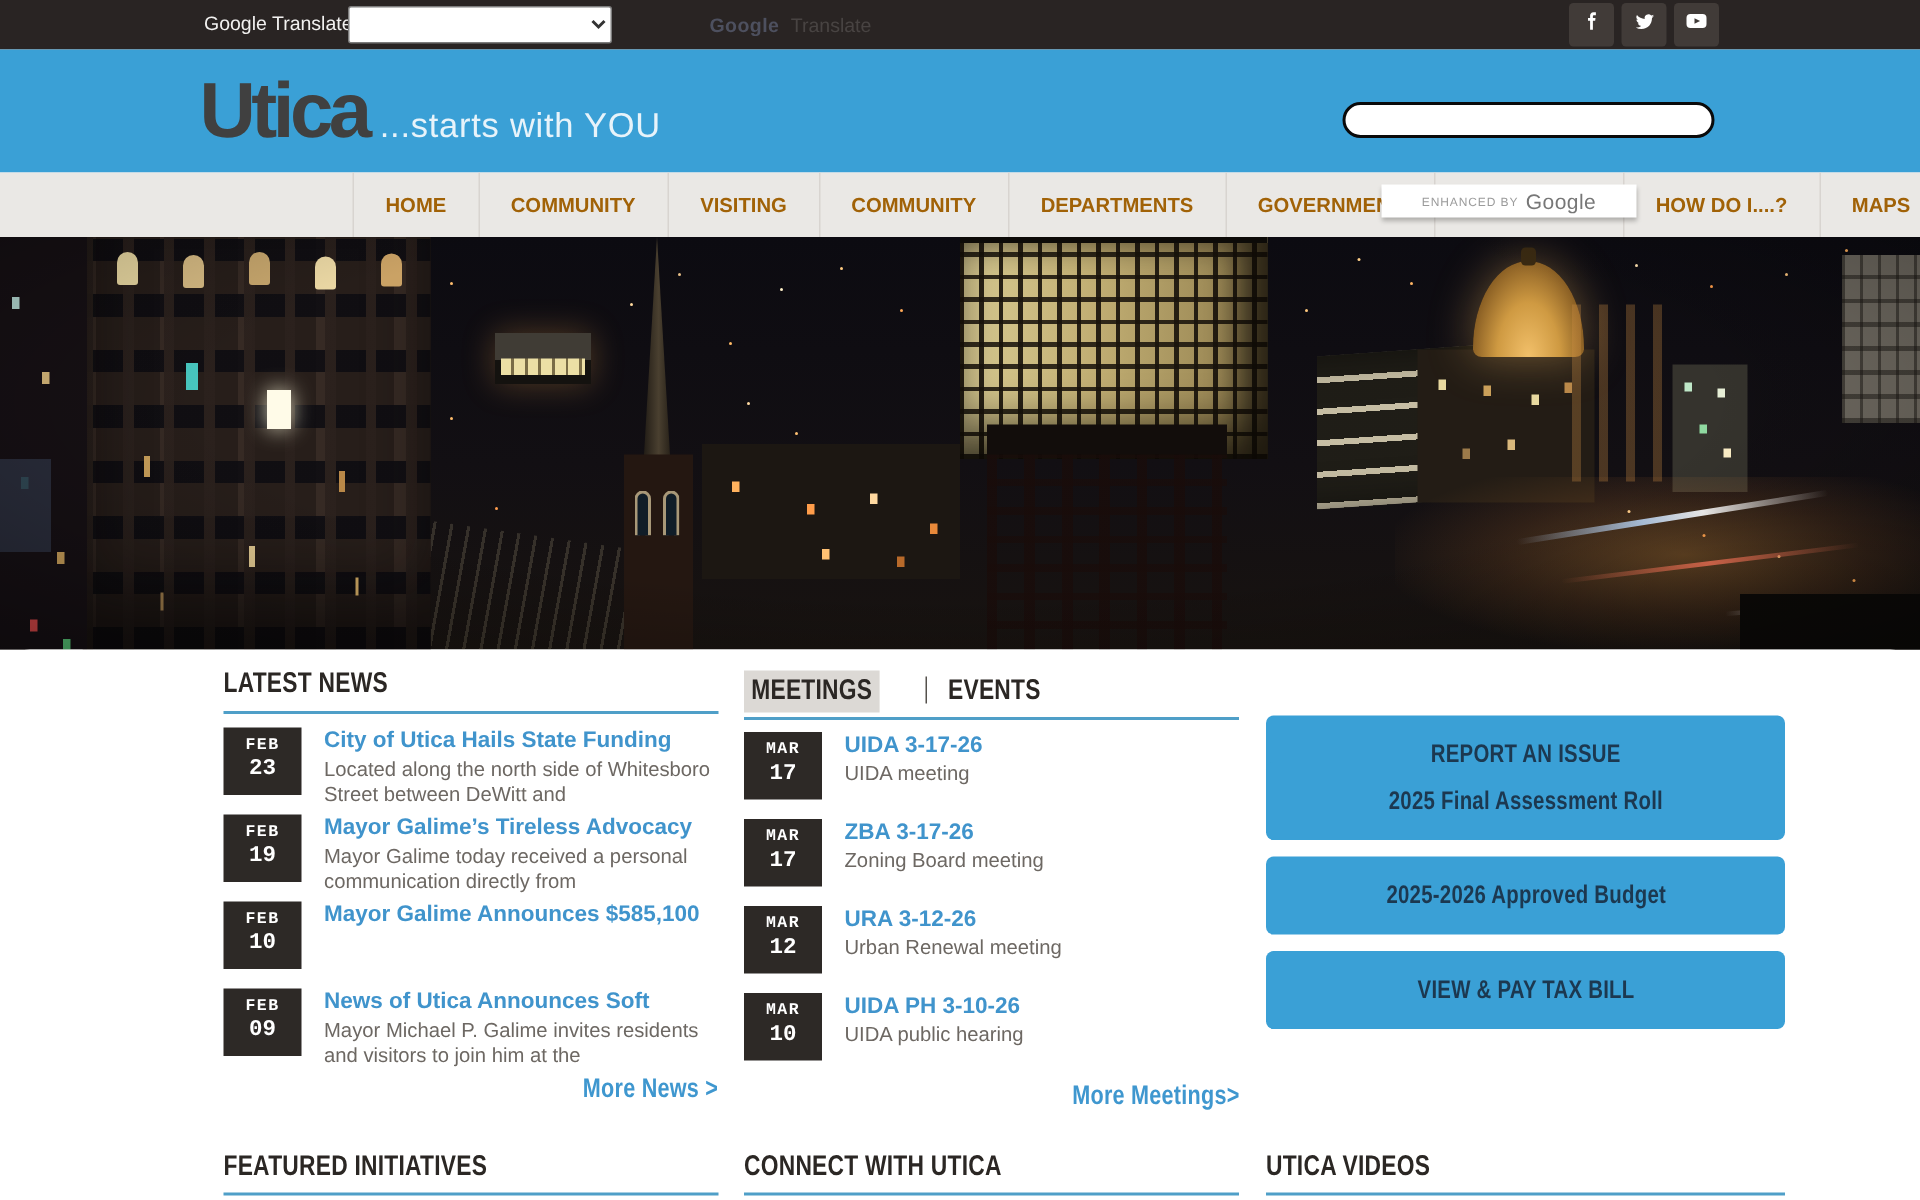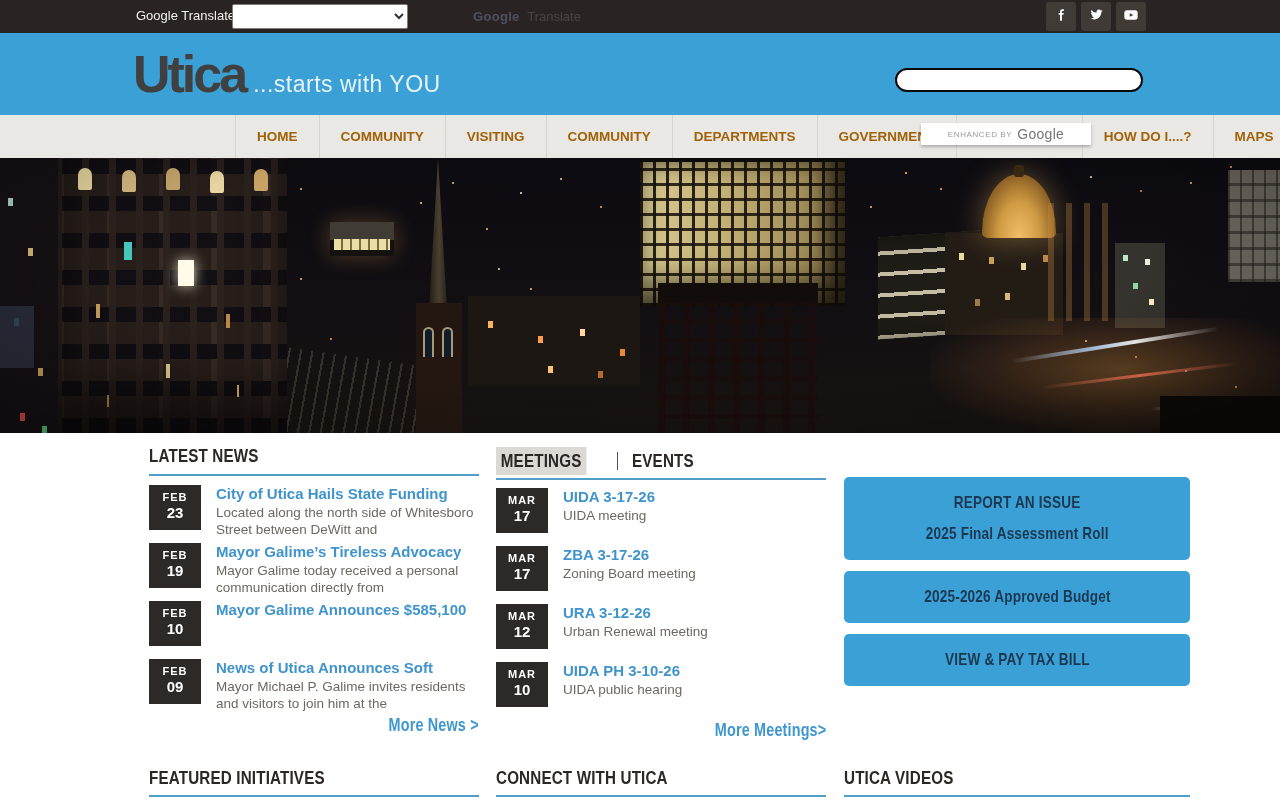"FEB" .datebox { font-family: none -> Liberation Mono, monospace }
